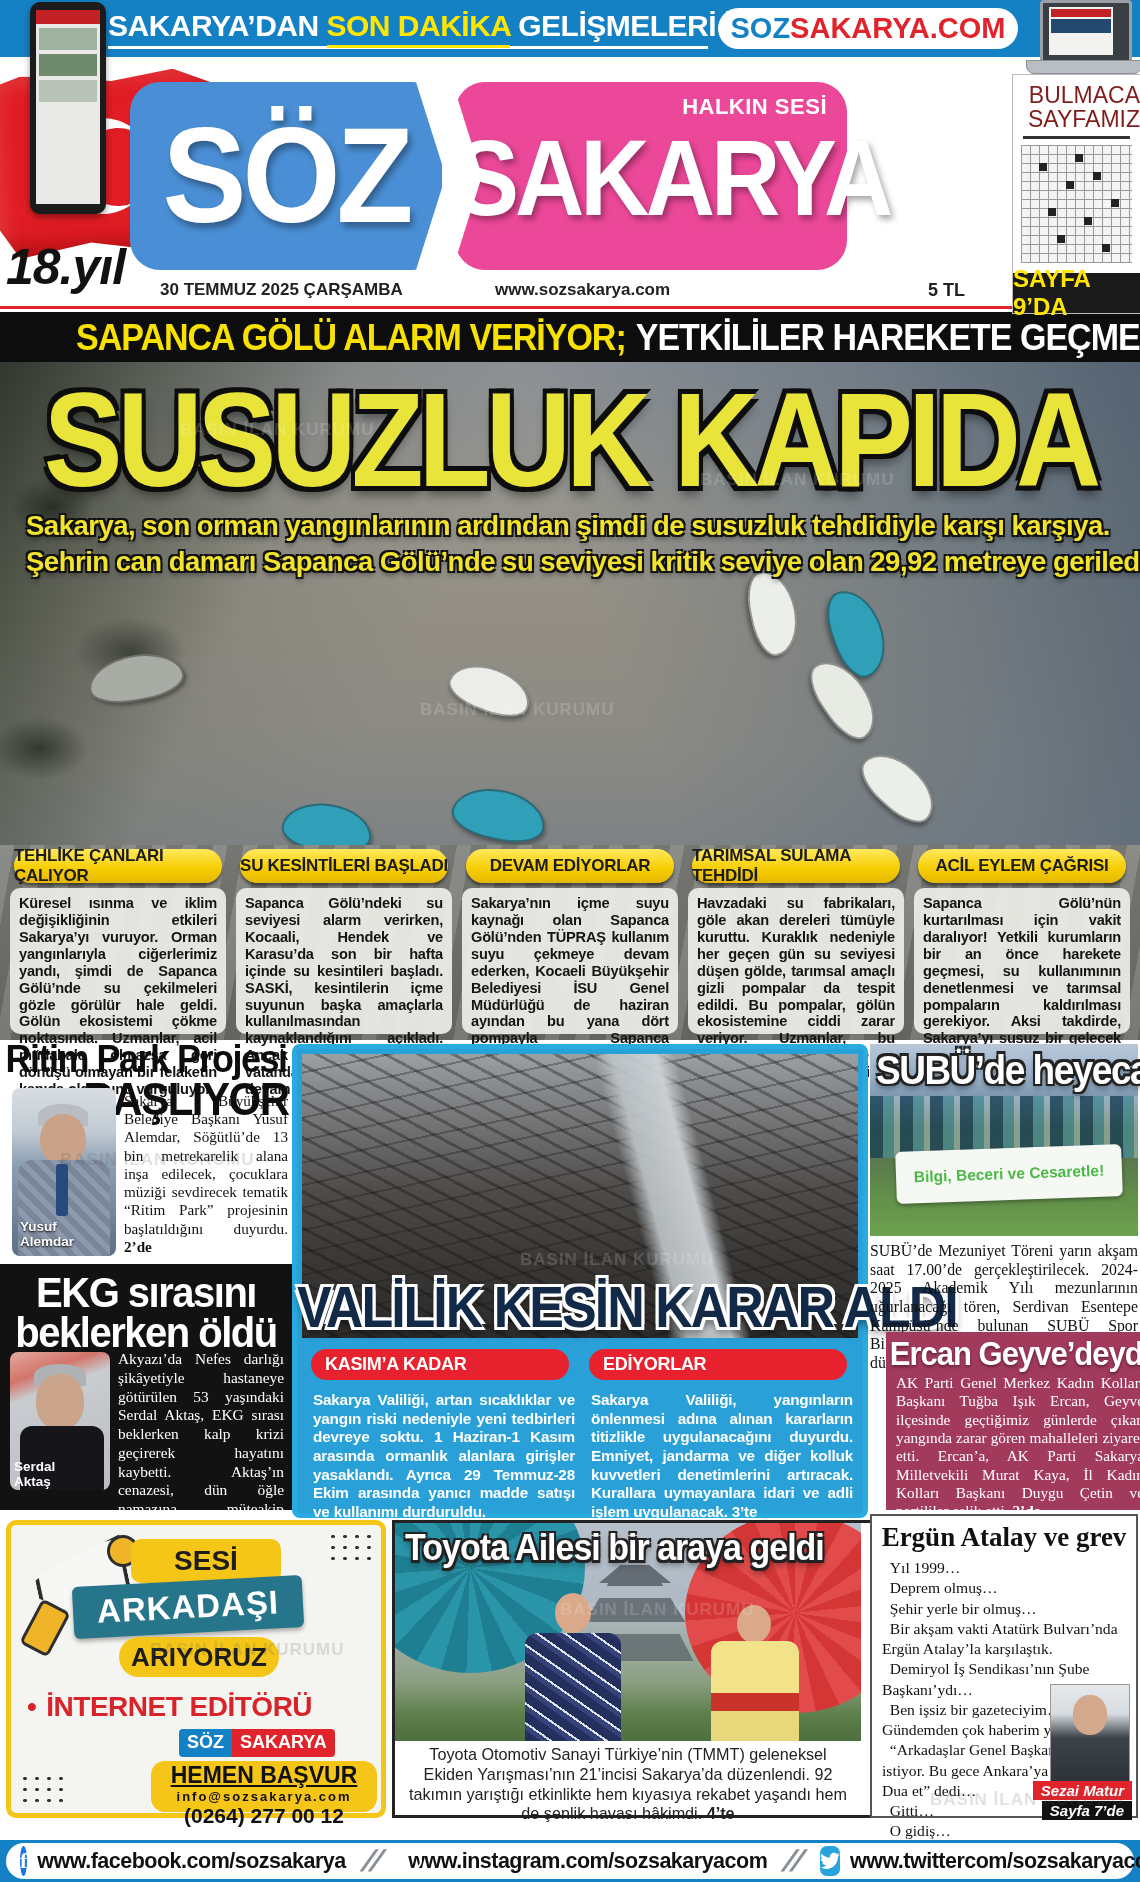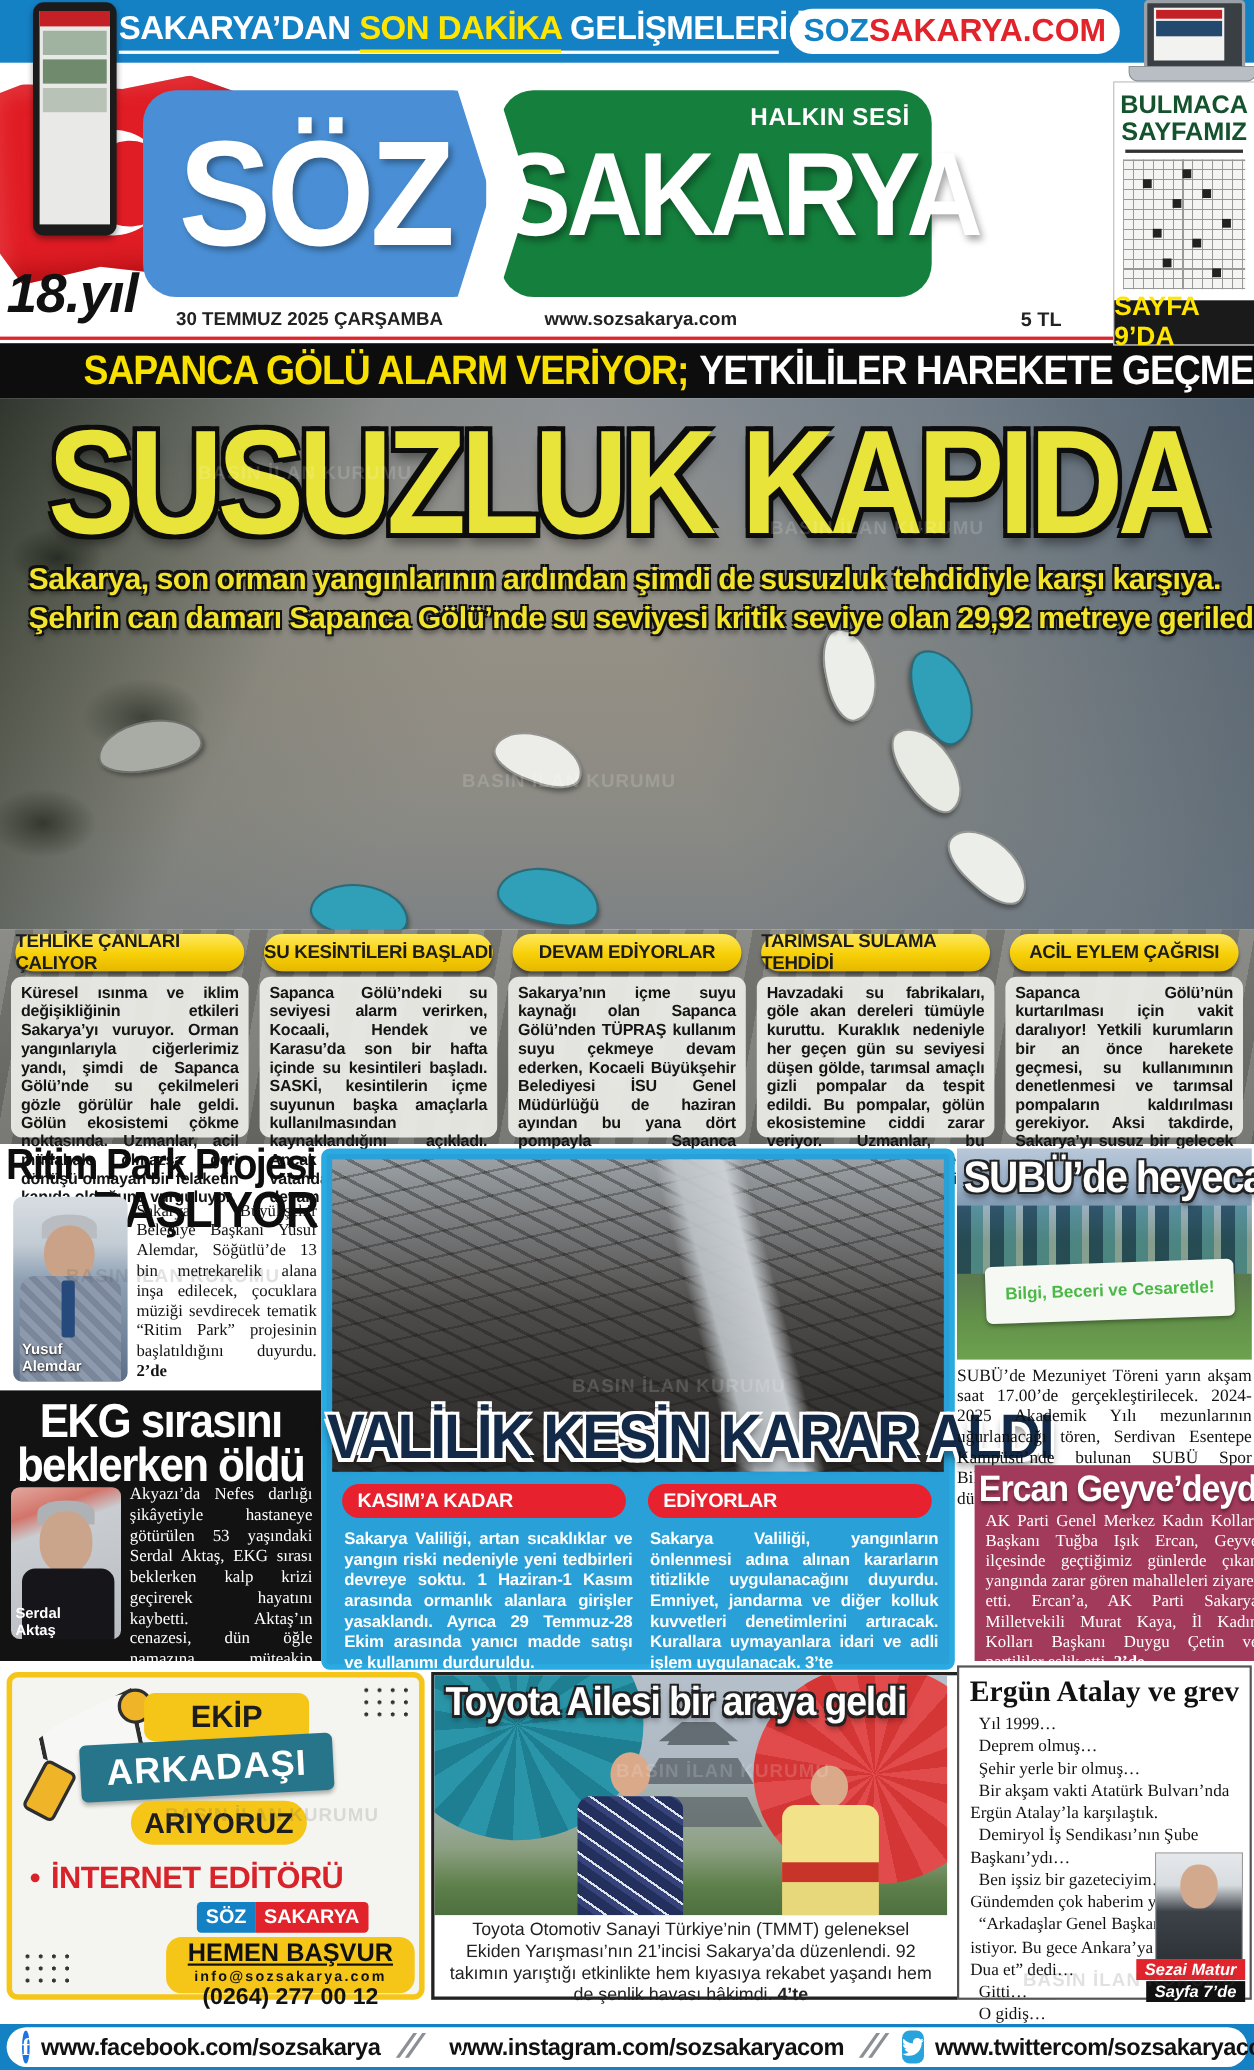"HALKIN SESİ" .sakarya-box { background: #15803d -> #ec4899 }
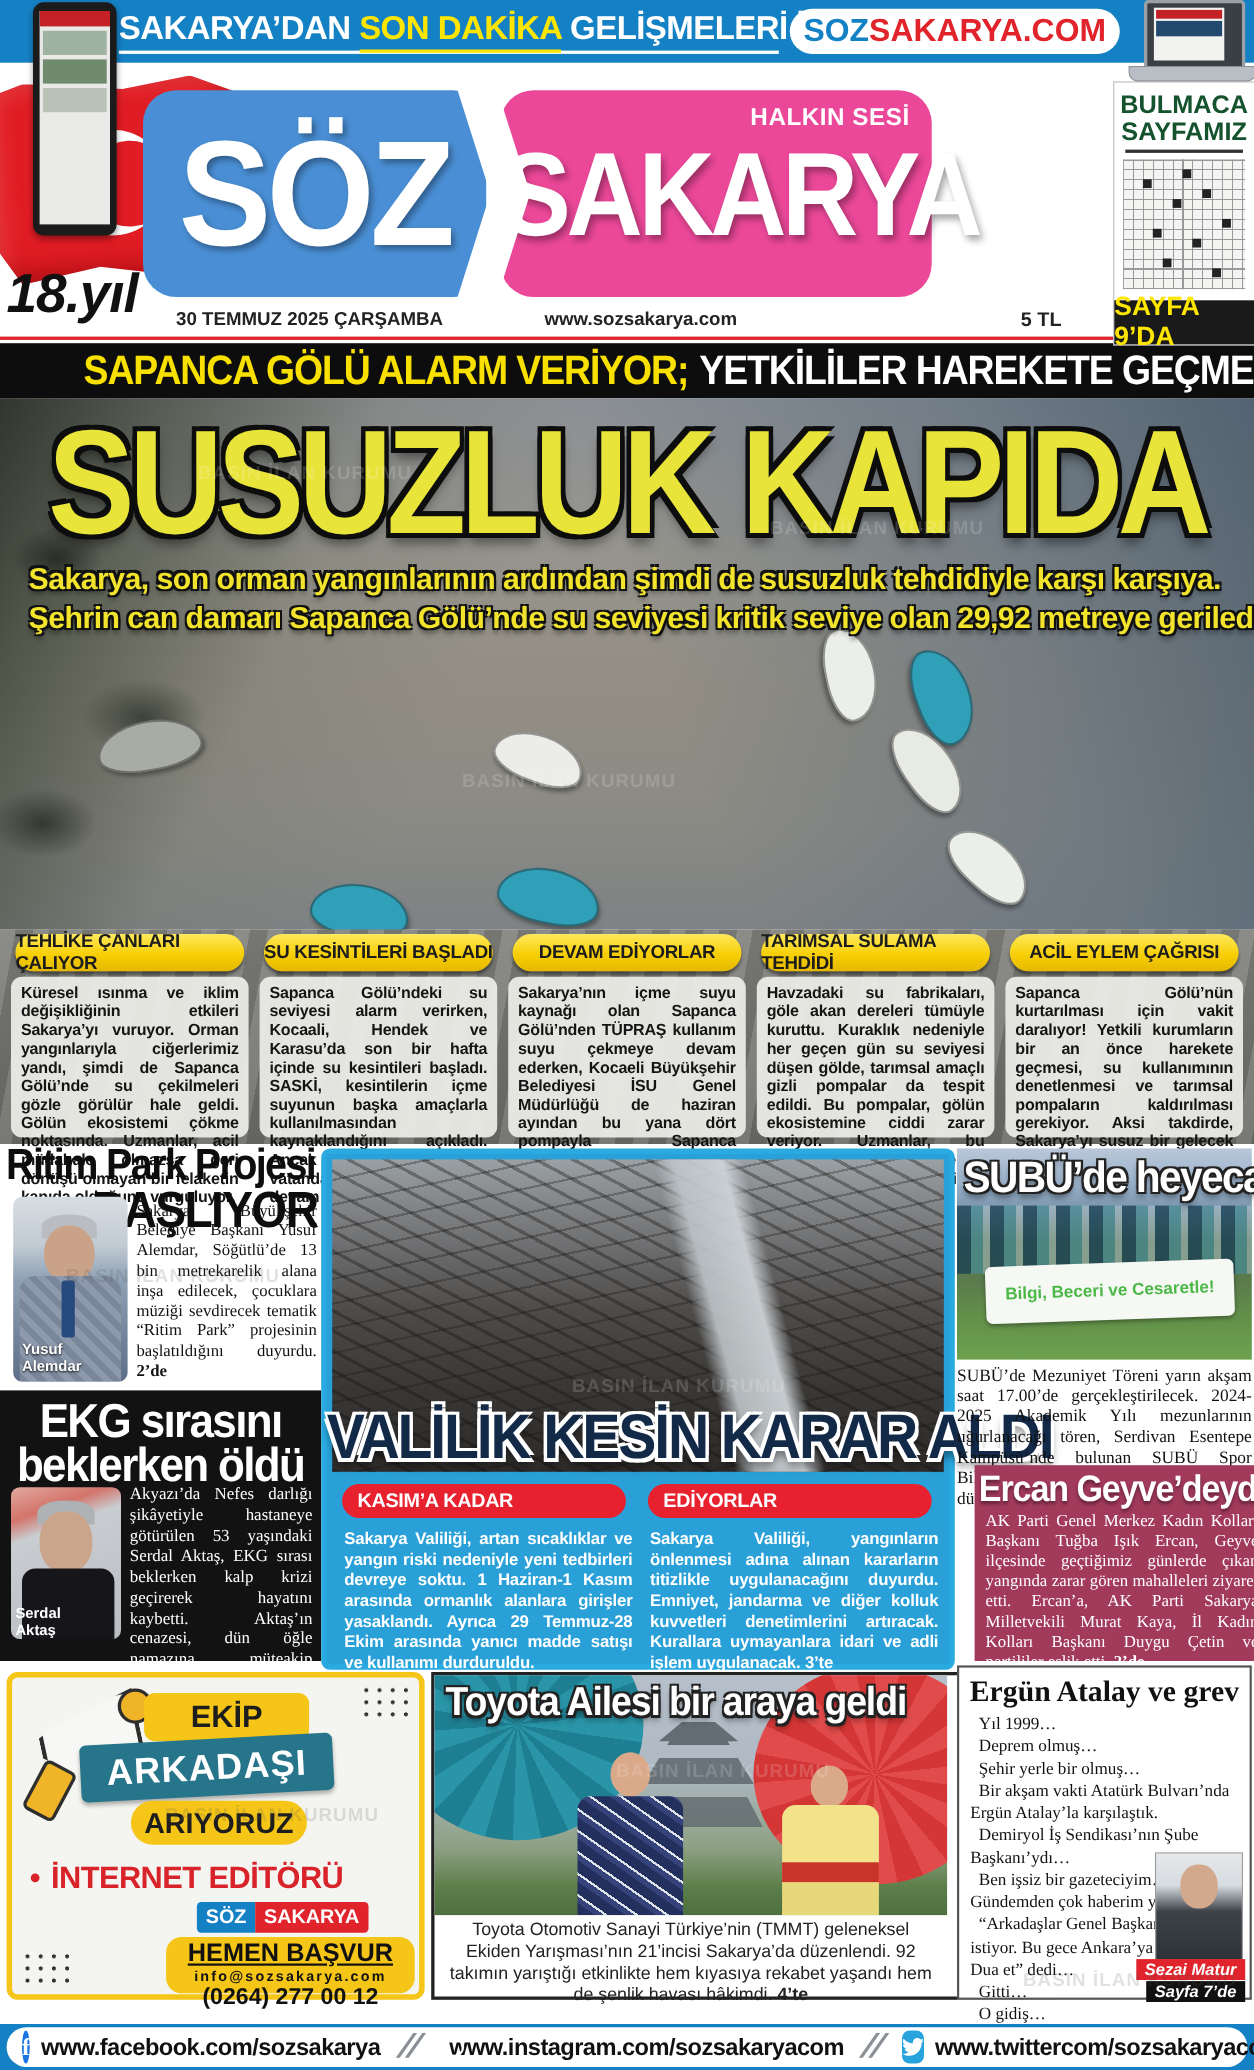"BULMACA SAYFAMIZ" .bulmaca .t { color: #14532d -> #7f1d1d; font-weight: bold -> normal; text-align: center -> right }
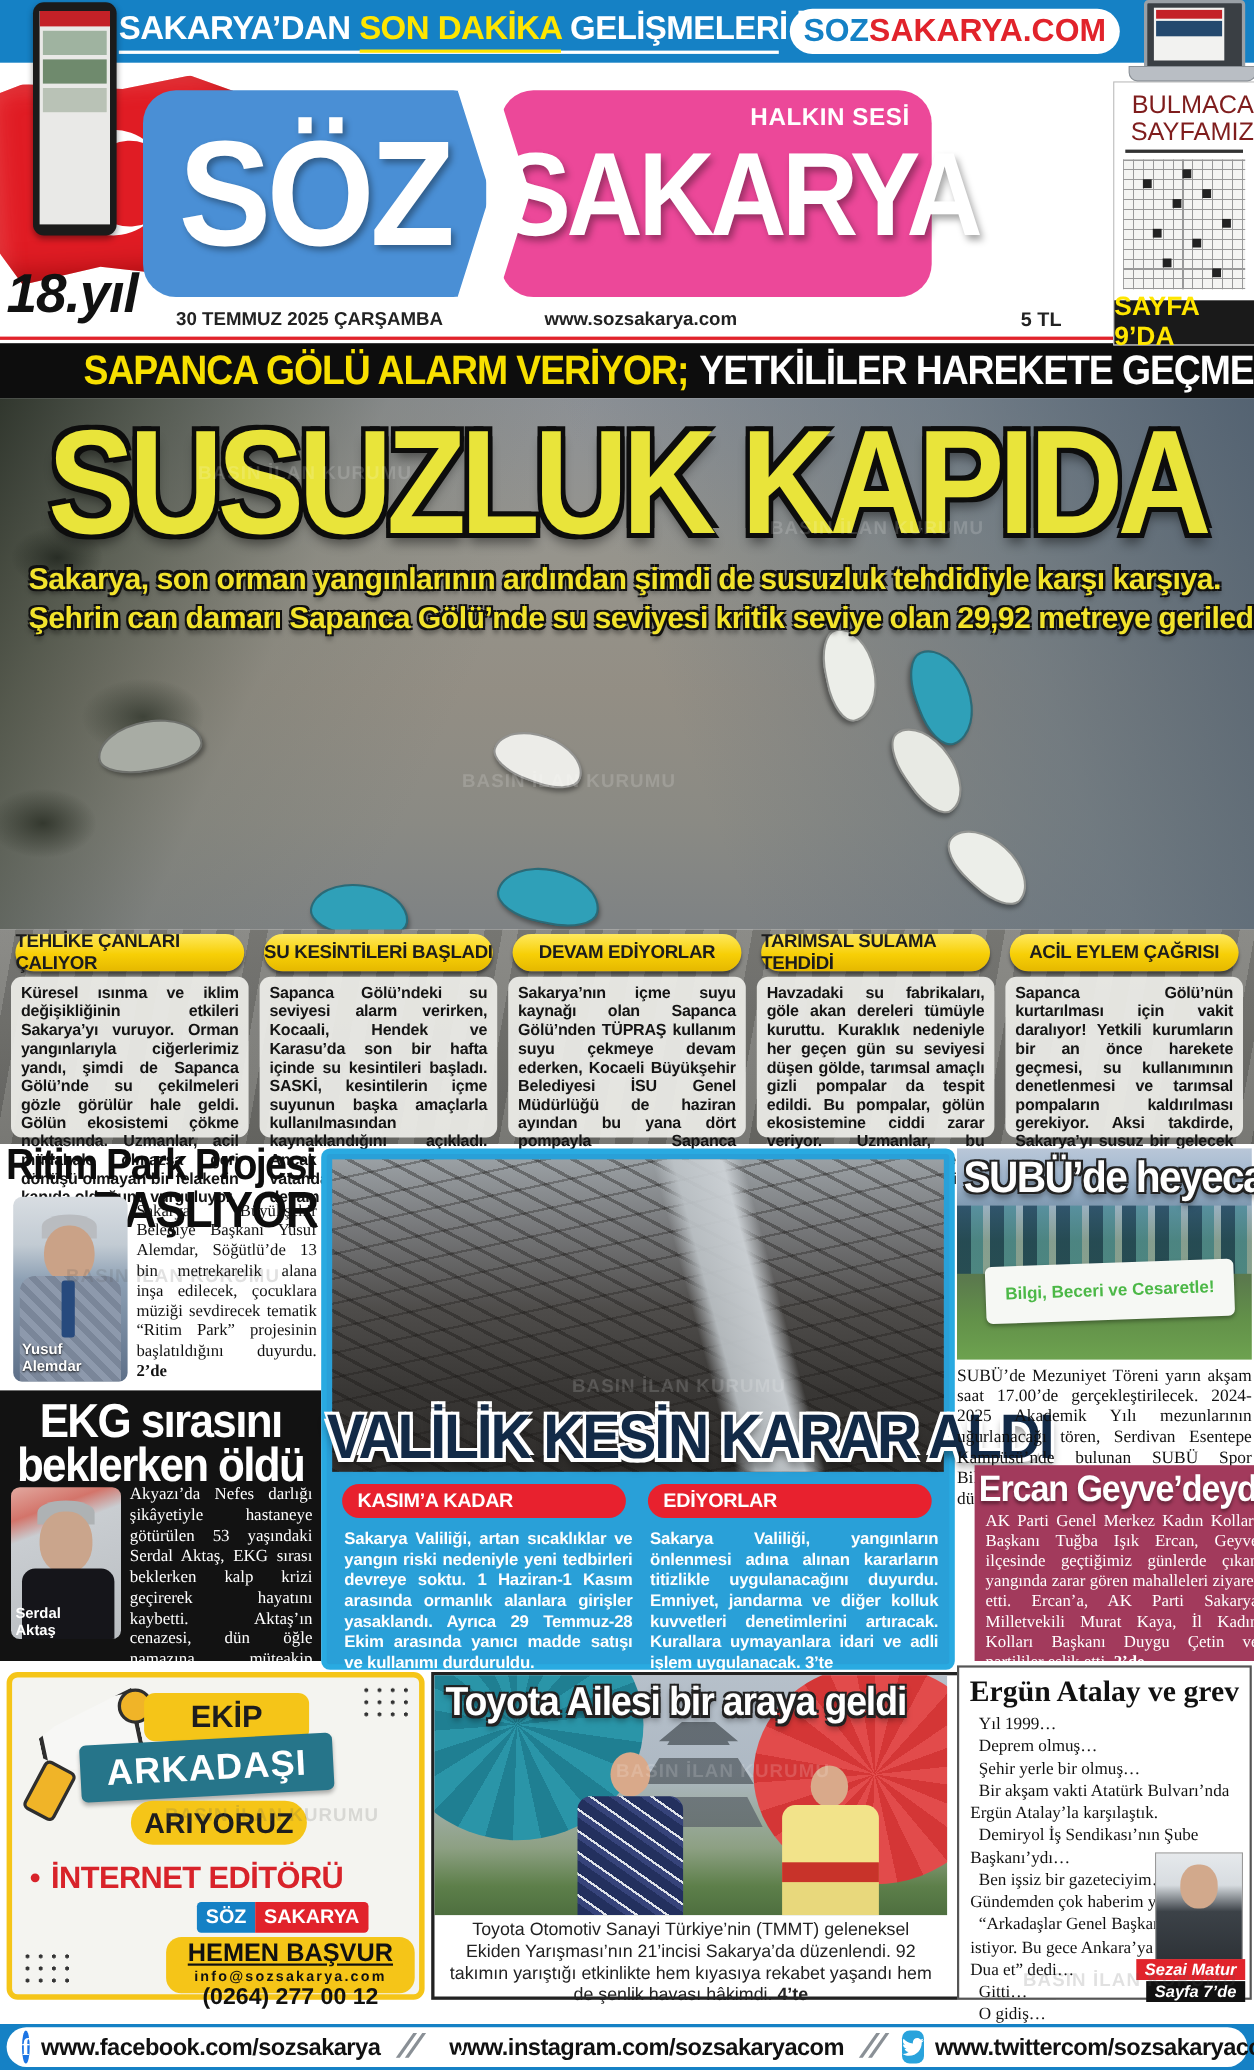"EKİP" div.ad-tab1 { text: EKİP -> SESİ }
